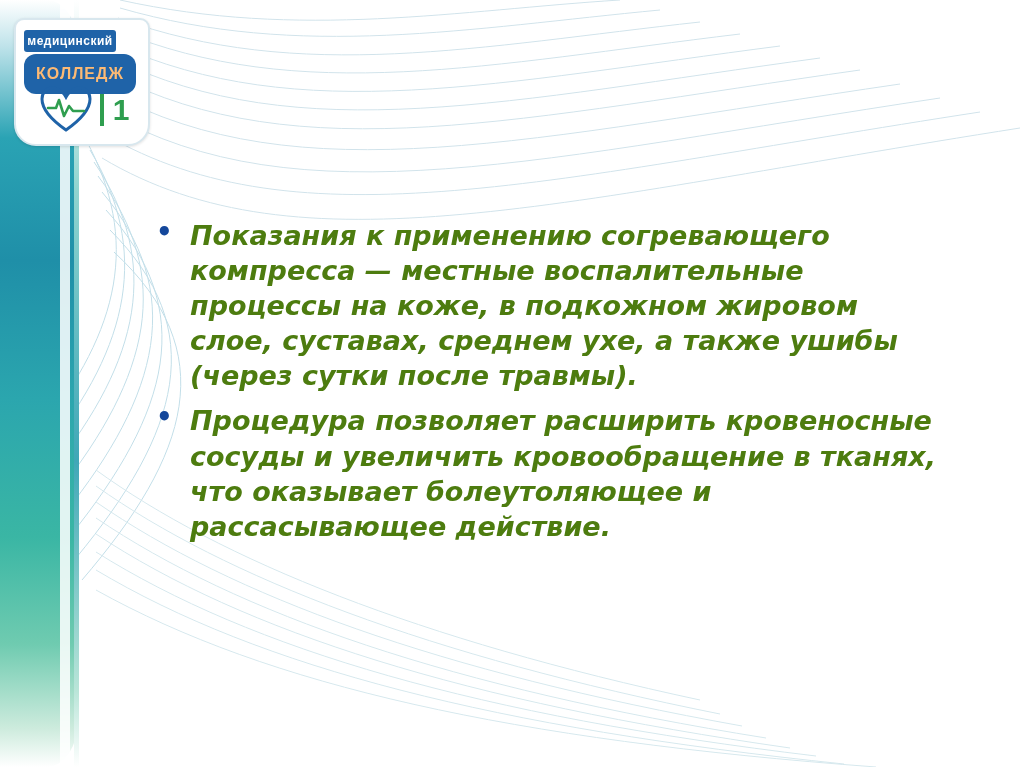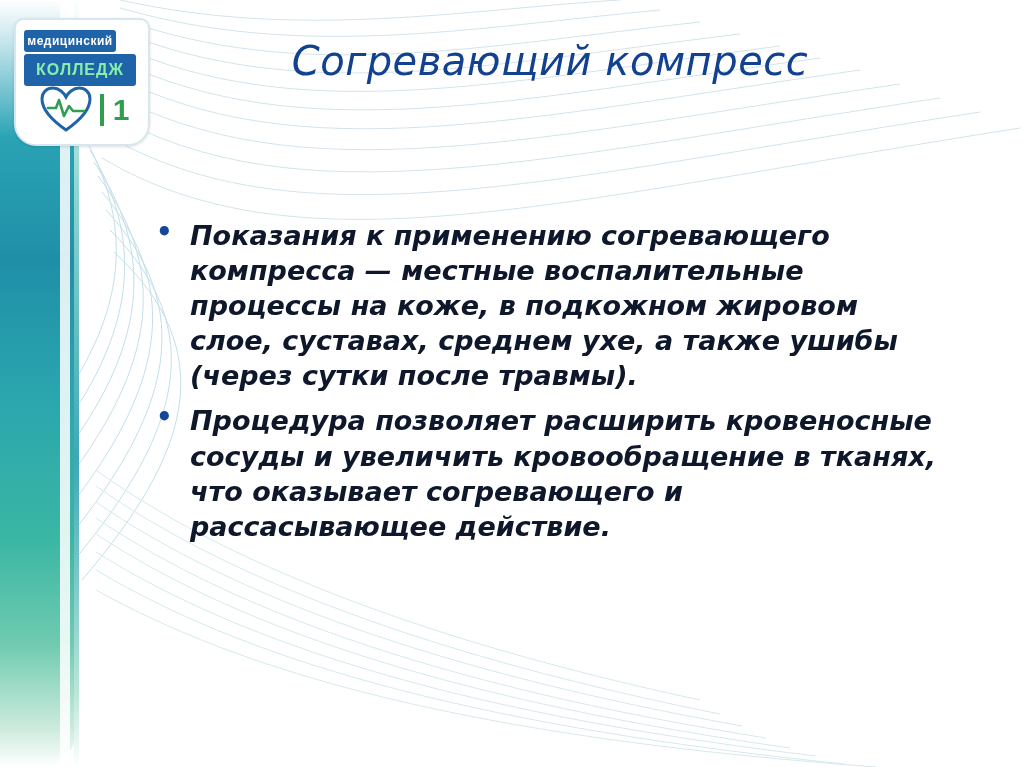"КОЛЛЕДЖ" .logo-band2 { border-radius: 3px -> 12px; color: #86efac -> #fdba74; height: 32px -> 40px }
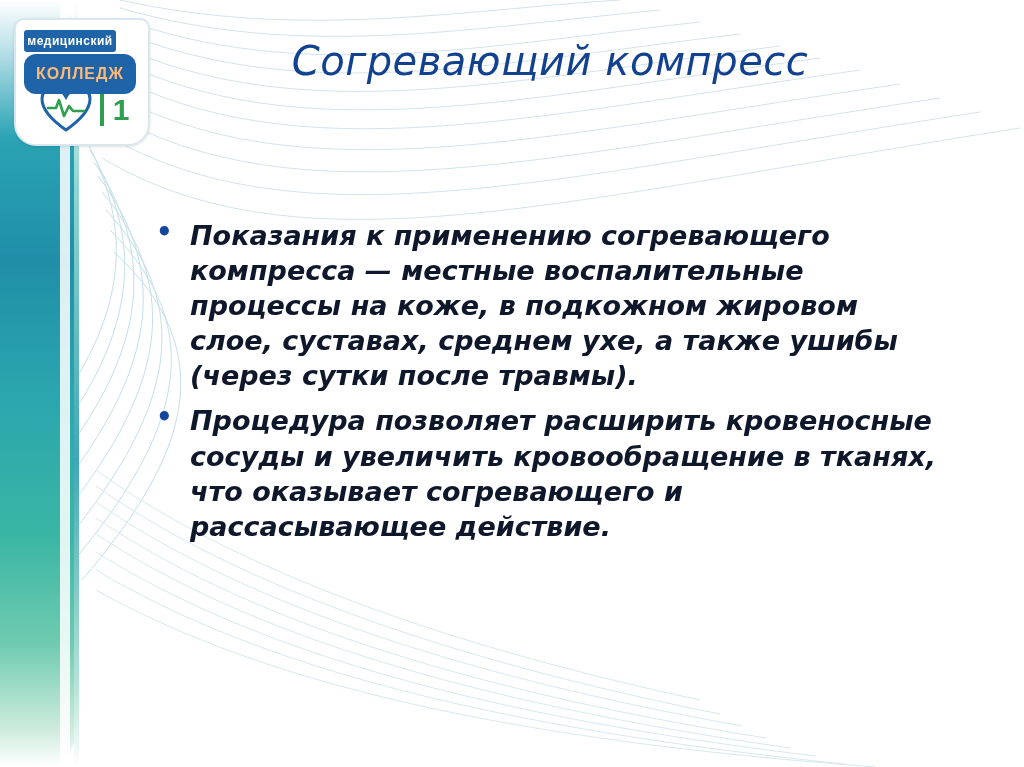"Согревающий компресс" div.title { html: <div>Согревающий компресс</div> -> none }
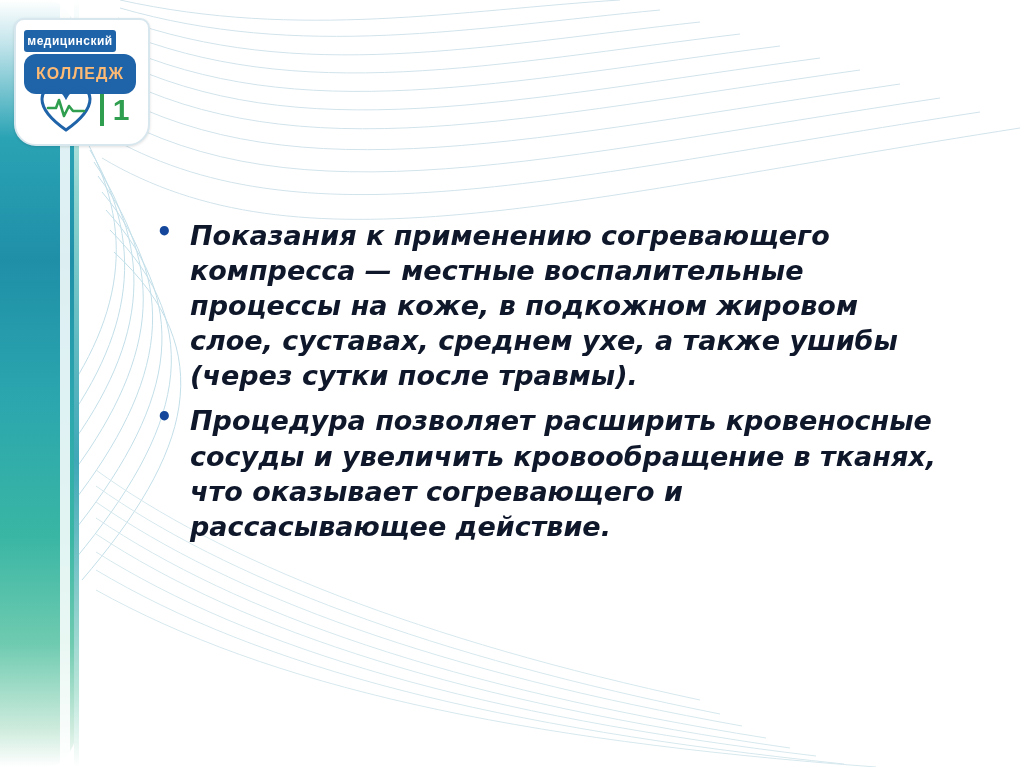"Показания к применению согревающего" ul.bullets > li { color: #0f172a -> #4d7c0f }
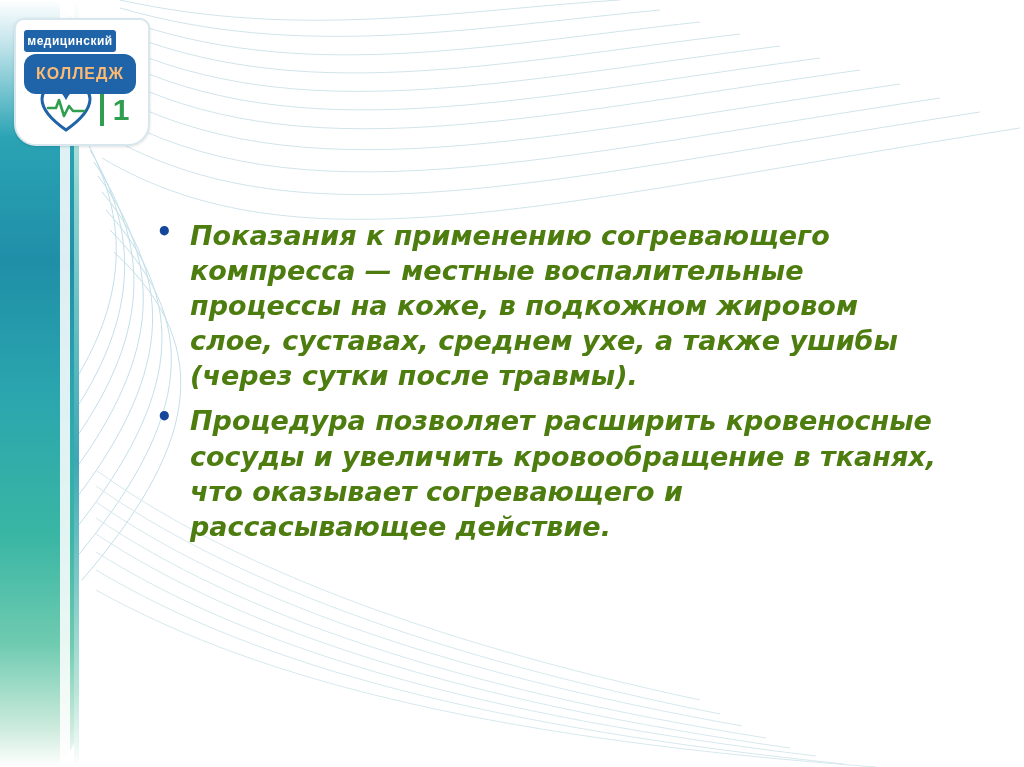"Процедура позволяет расширить" li { text: согревающего -> болеутоляющее }
